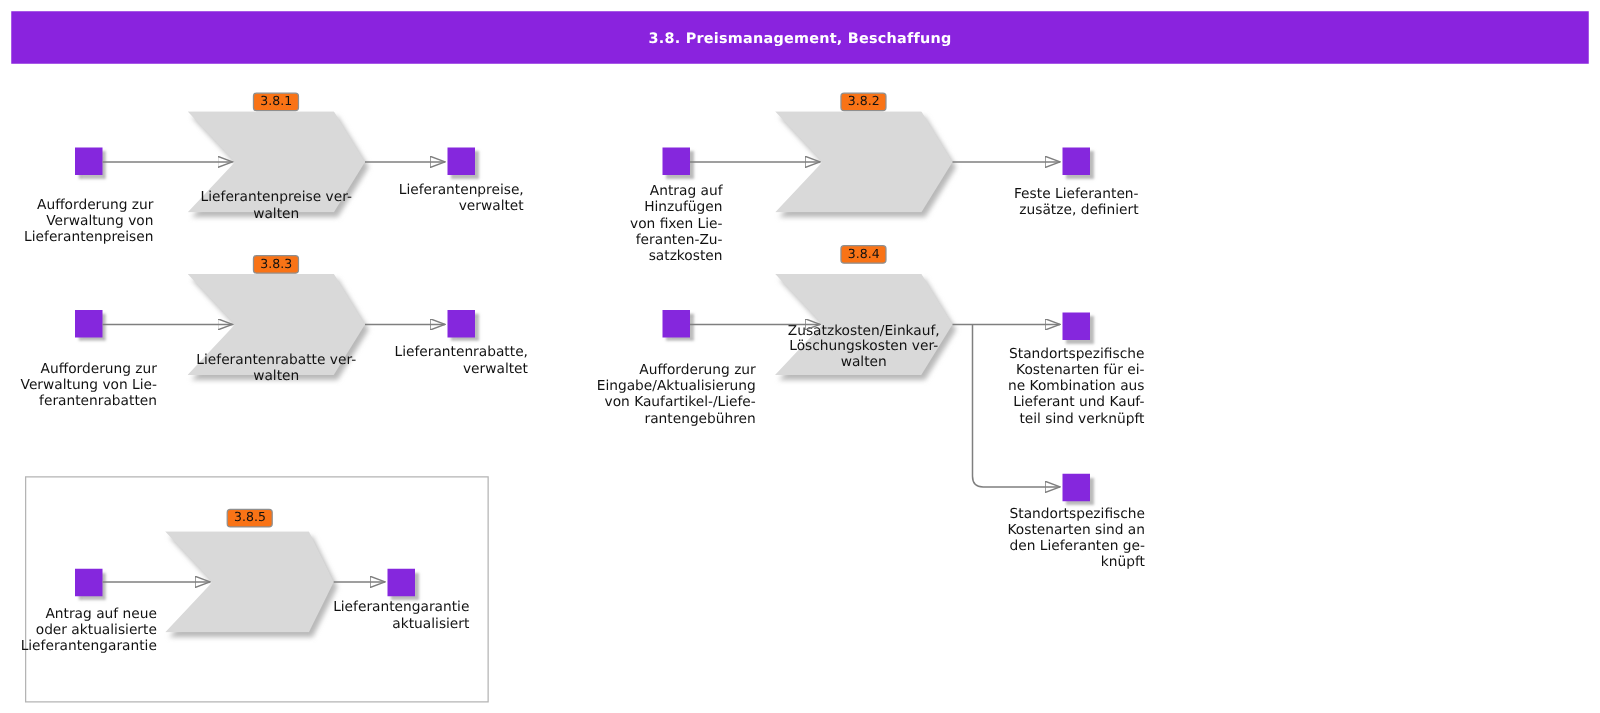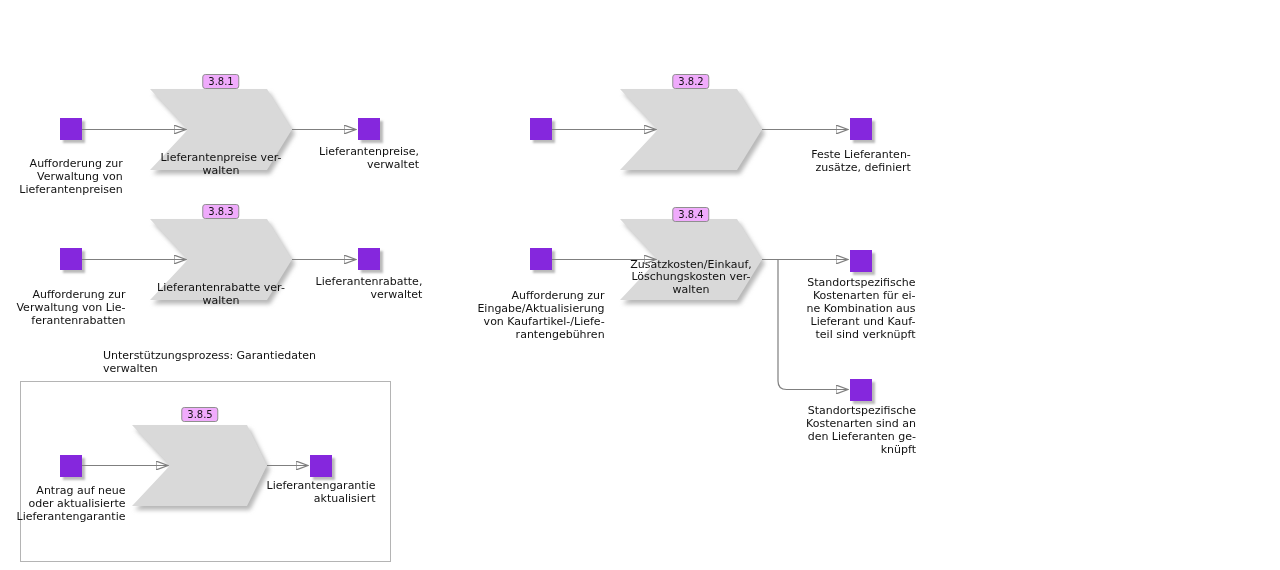"3.8. Preismanagement, Beschaffung" div.header { html: none -> <div> <span>3.8. Preismanagement, Beschaffung</span> </div> }
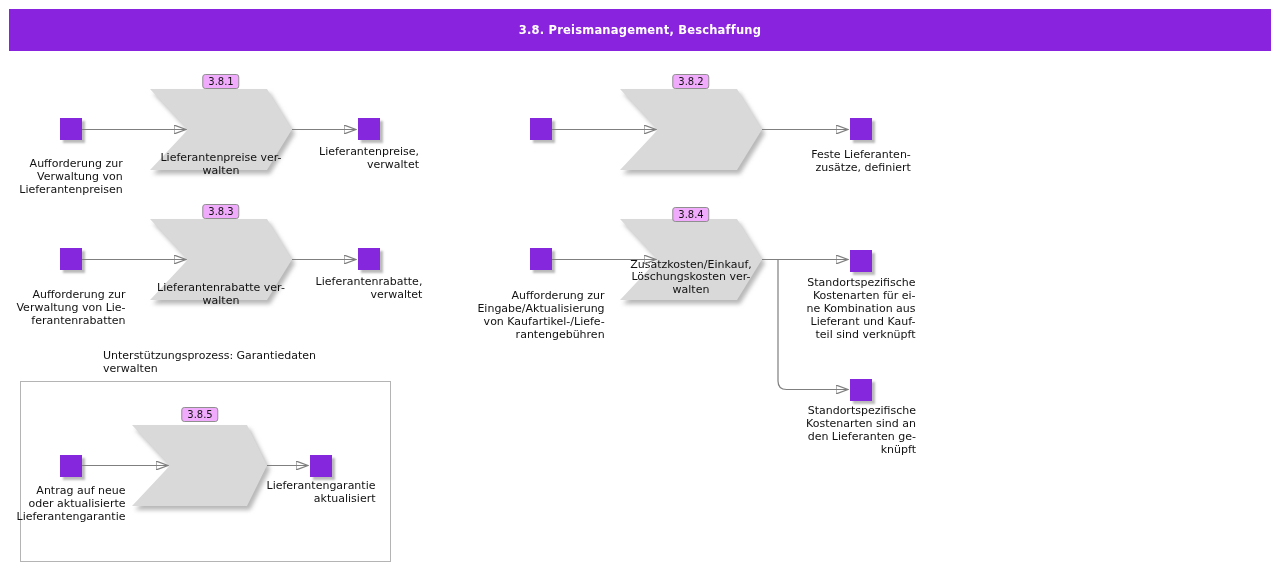"3.8.1" .badge { background: #f0abfc -> #f97316 }
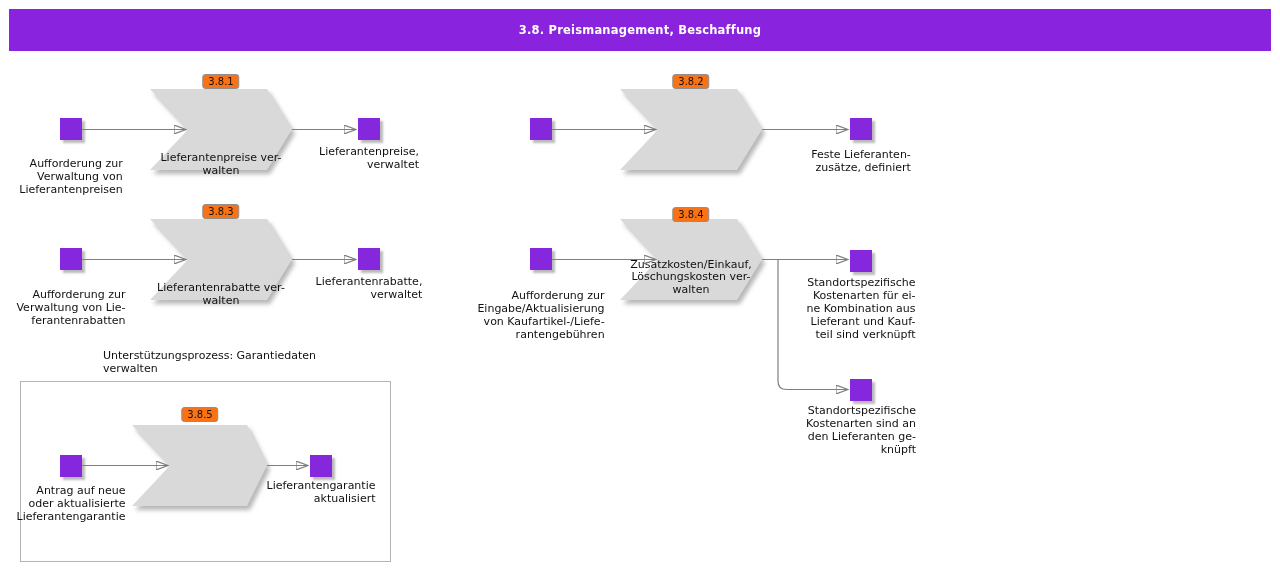"Antrag auf" div.lbl { html: none -> <div>Antrag auf Hinzufügen von fixen Lie- feranten-Zu- satzkosten</div> }
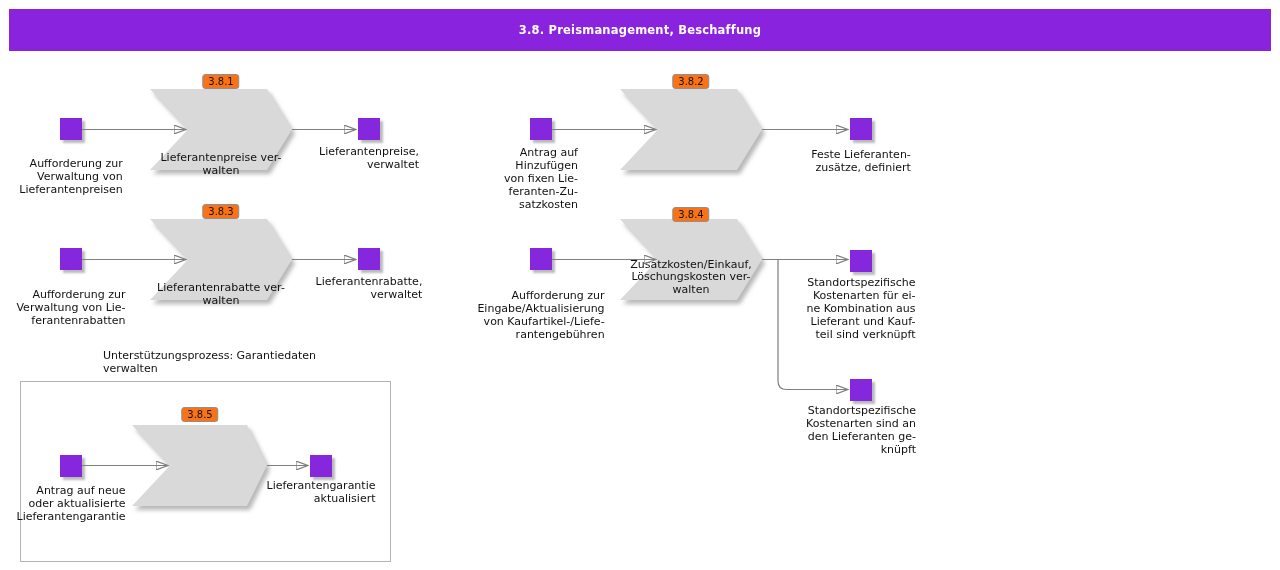"3.8.4" div.badge { top: 207px -> 196px }
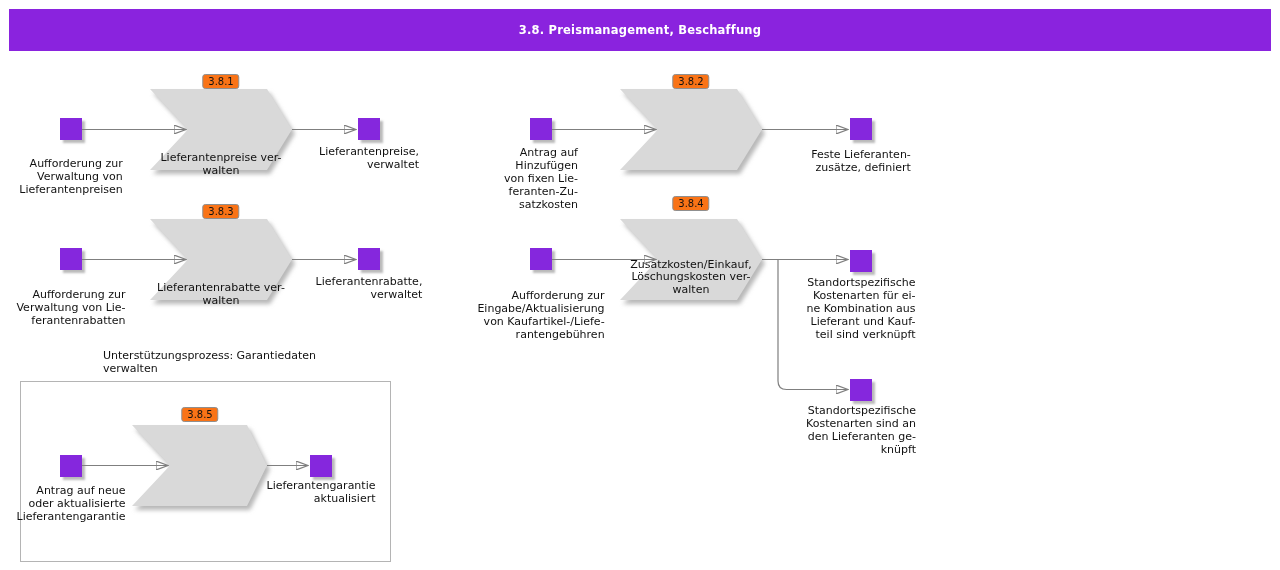"Unterstützungsprozess: Garantiedaten" div.caption { html: <div>Unterstützungsprozess: Garantiedaten verwalten</div> -> none }
